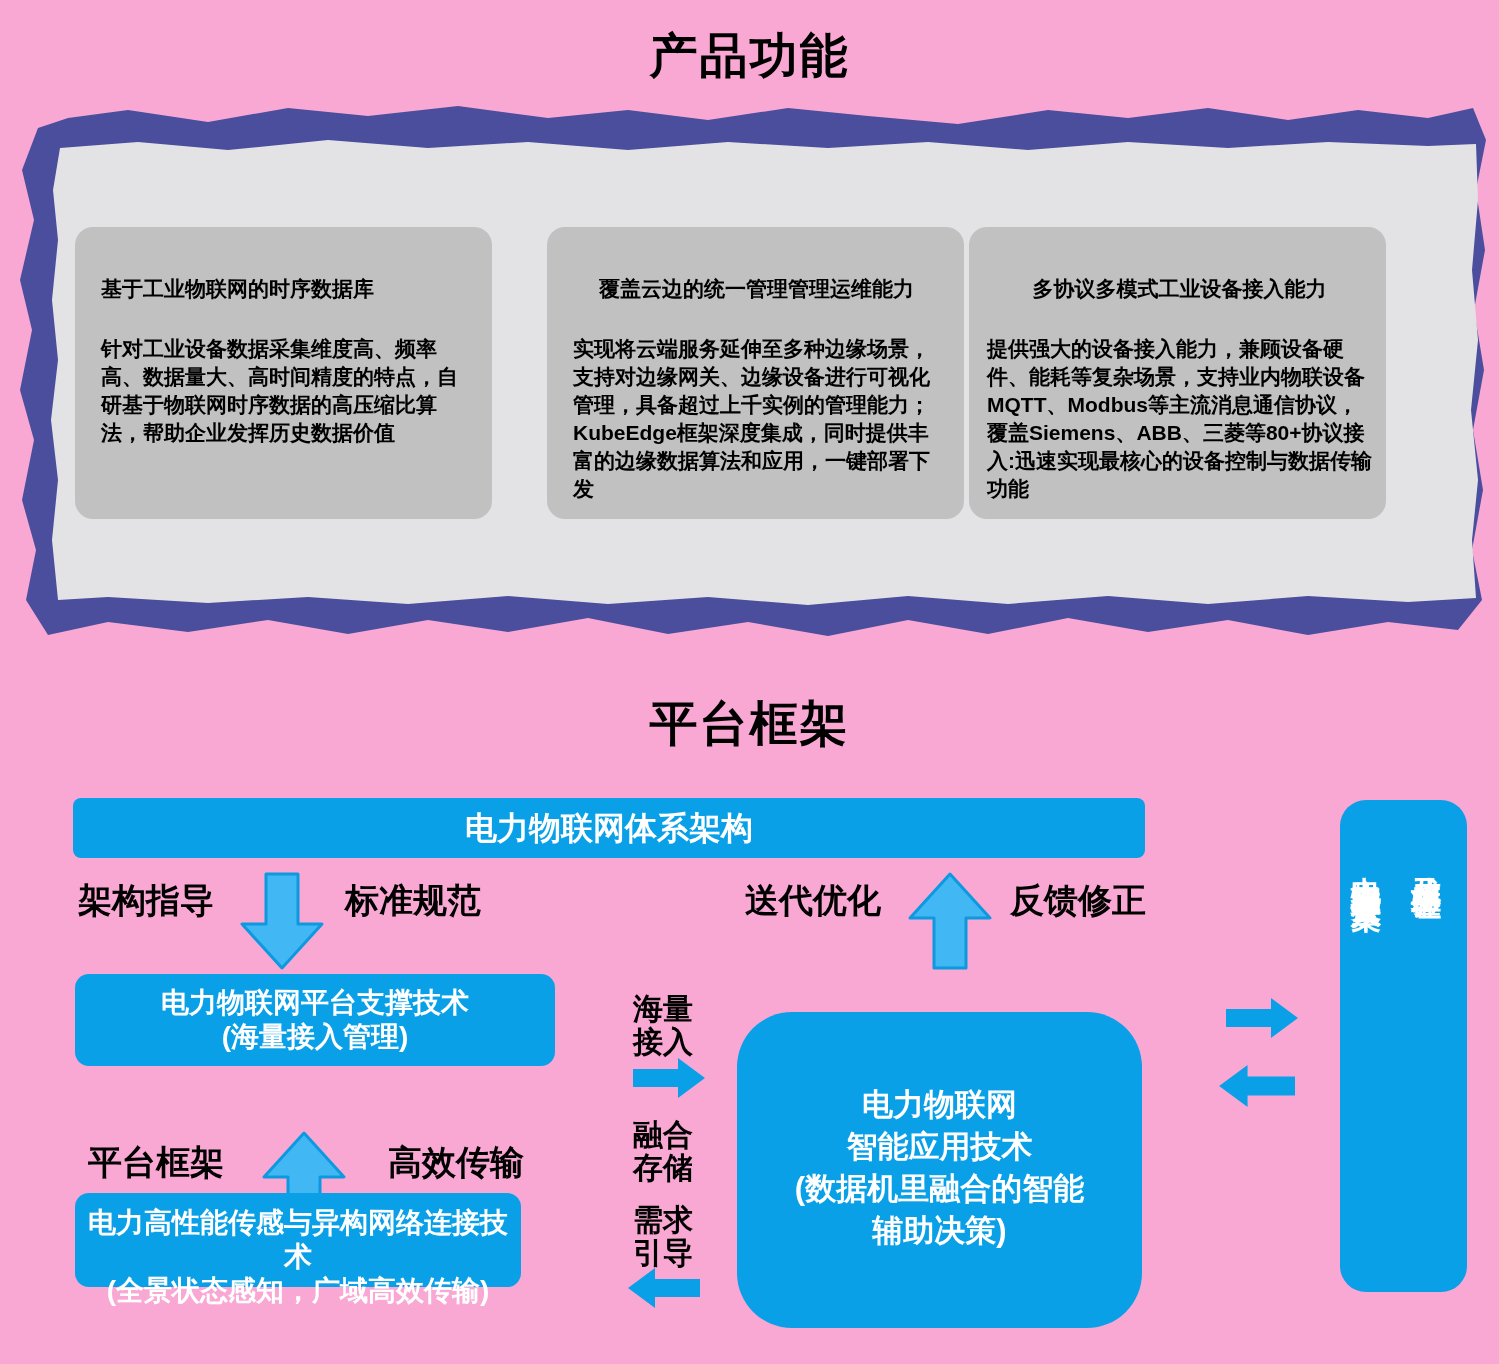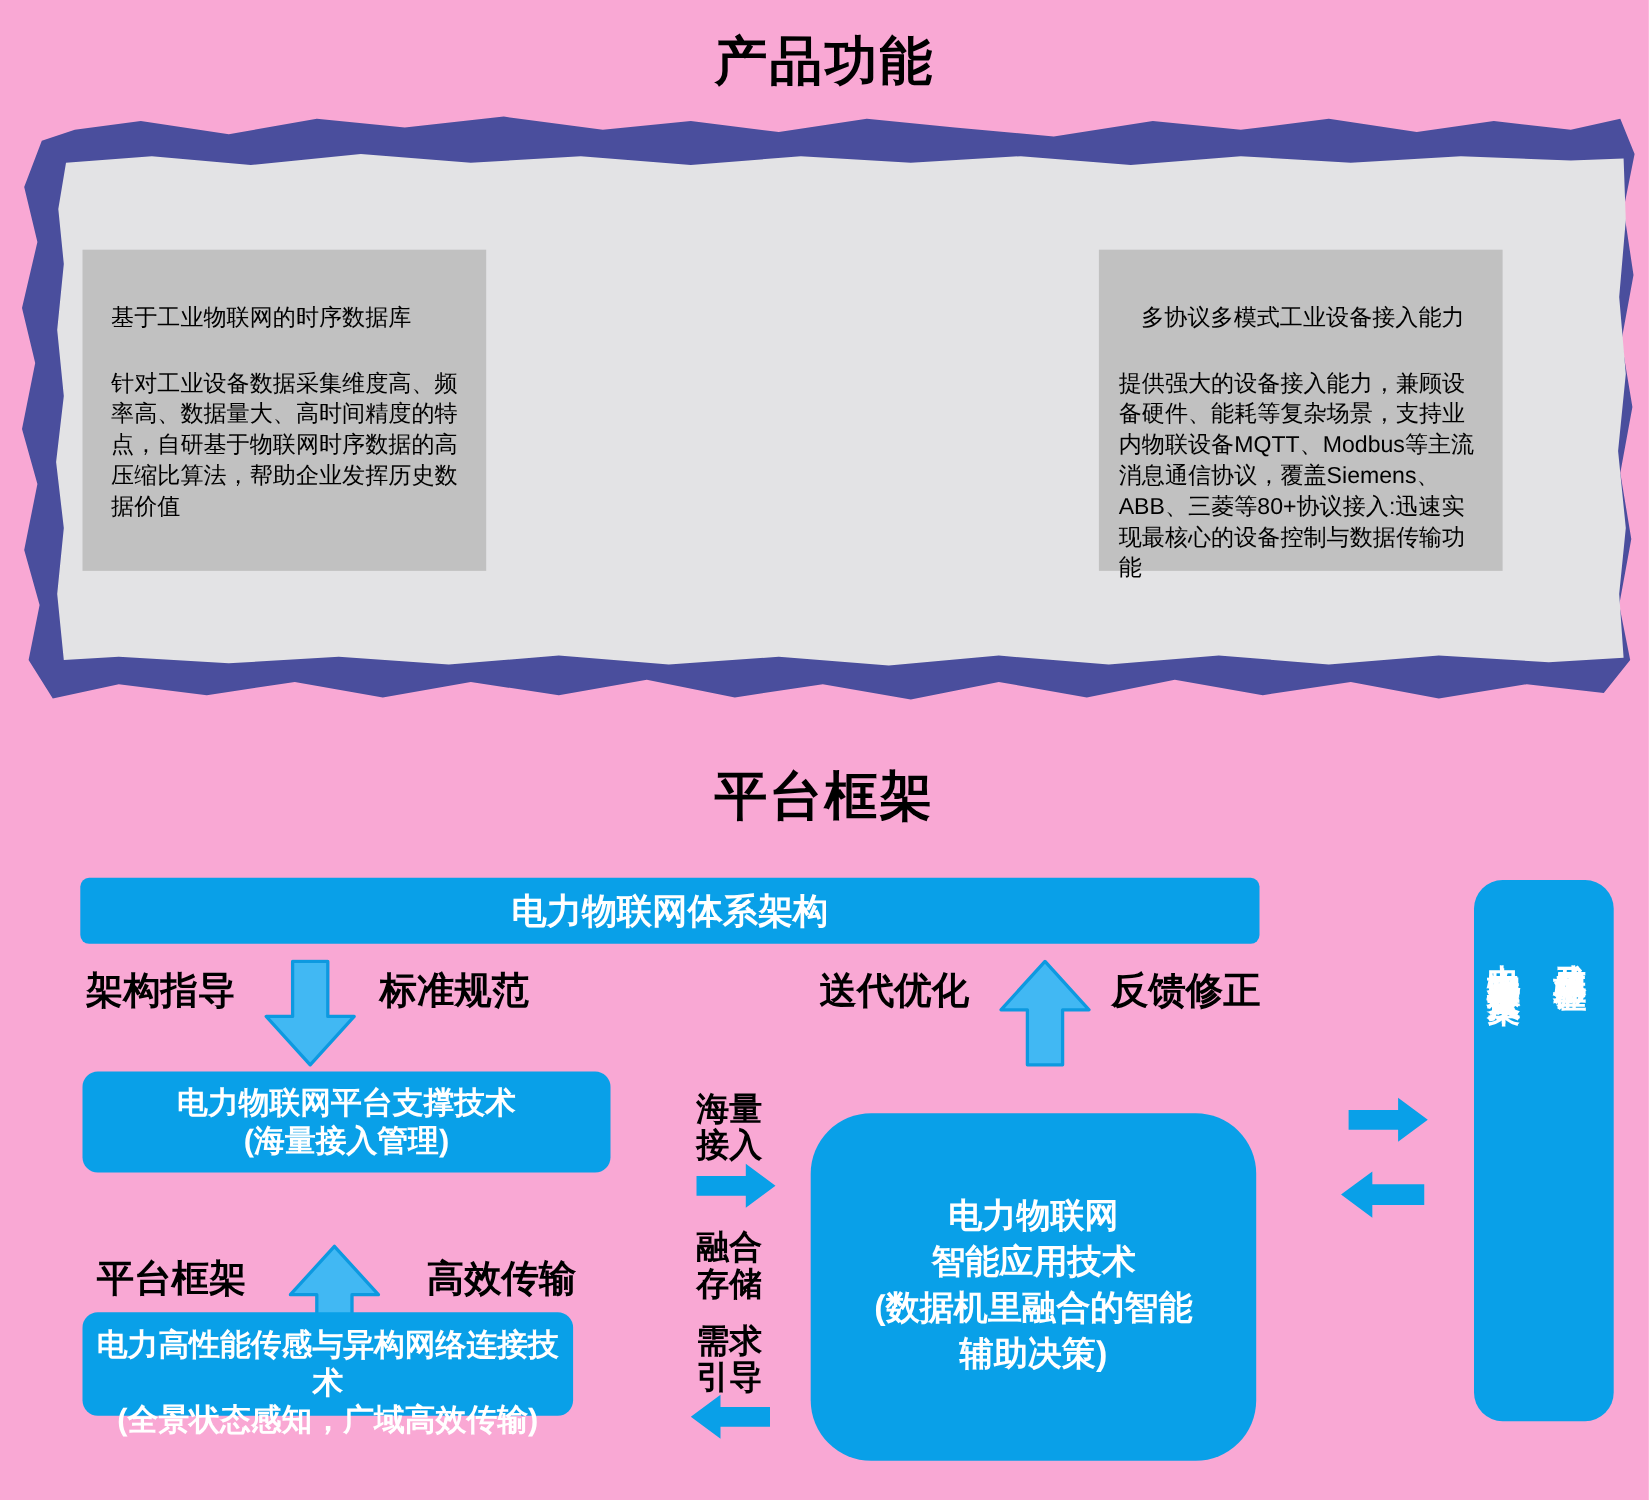"基于工业物联网的时序数据库" .card { border-radius: none -> 18px; font-weight: normal -> bold; width: 367px -> 417px }
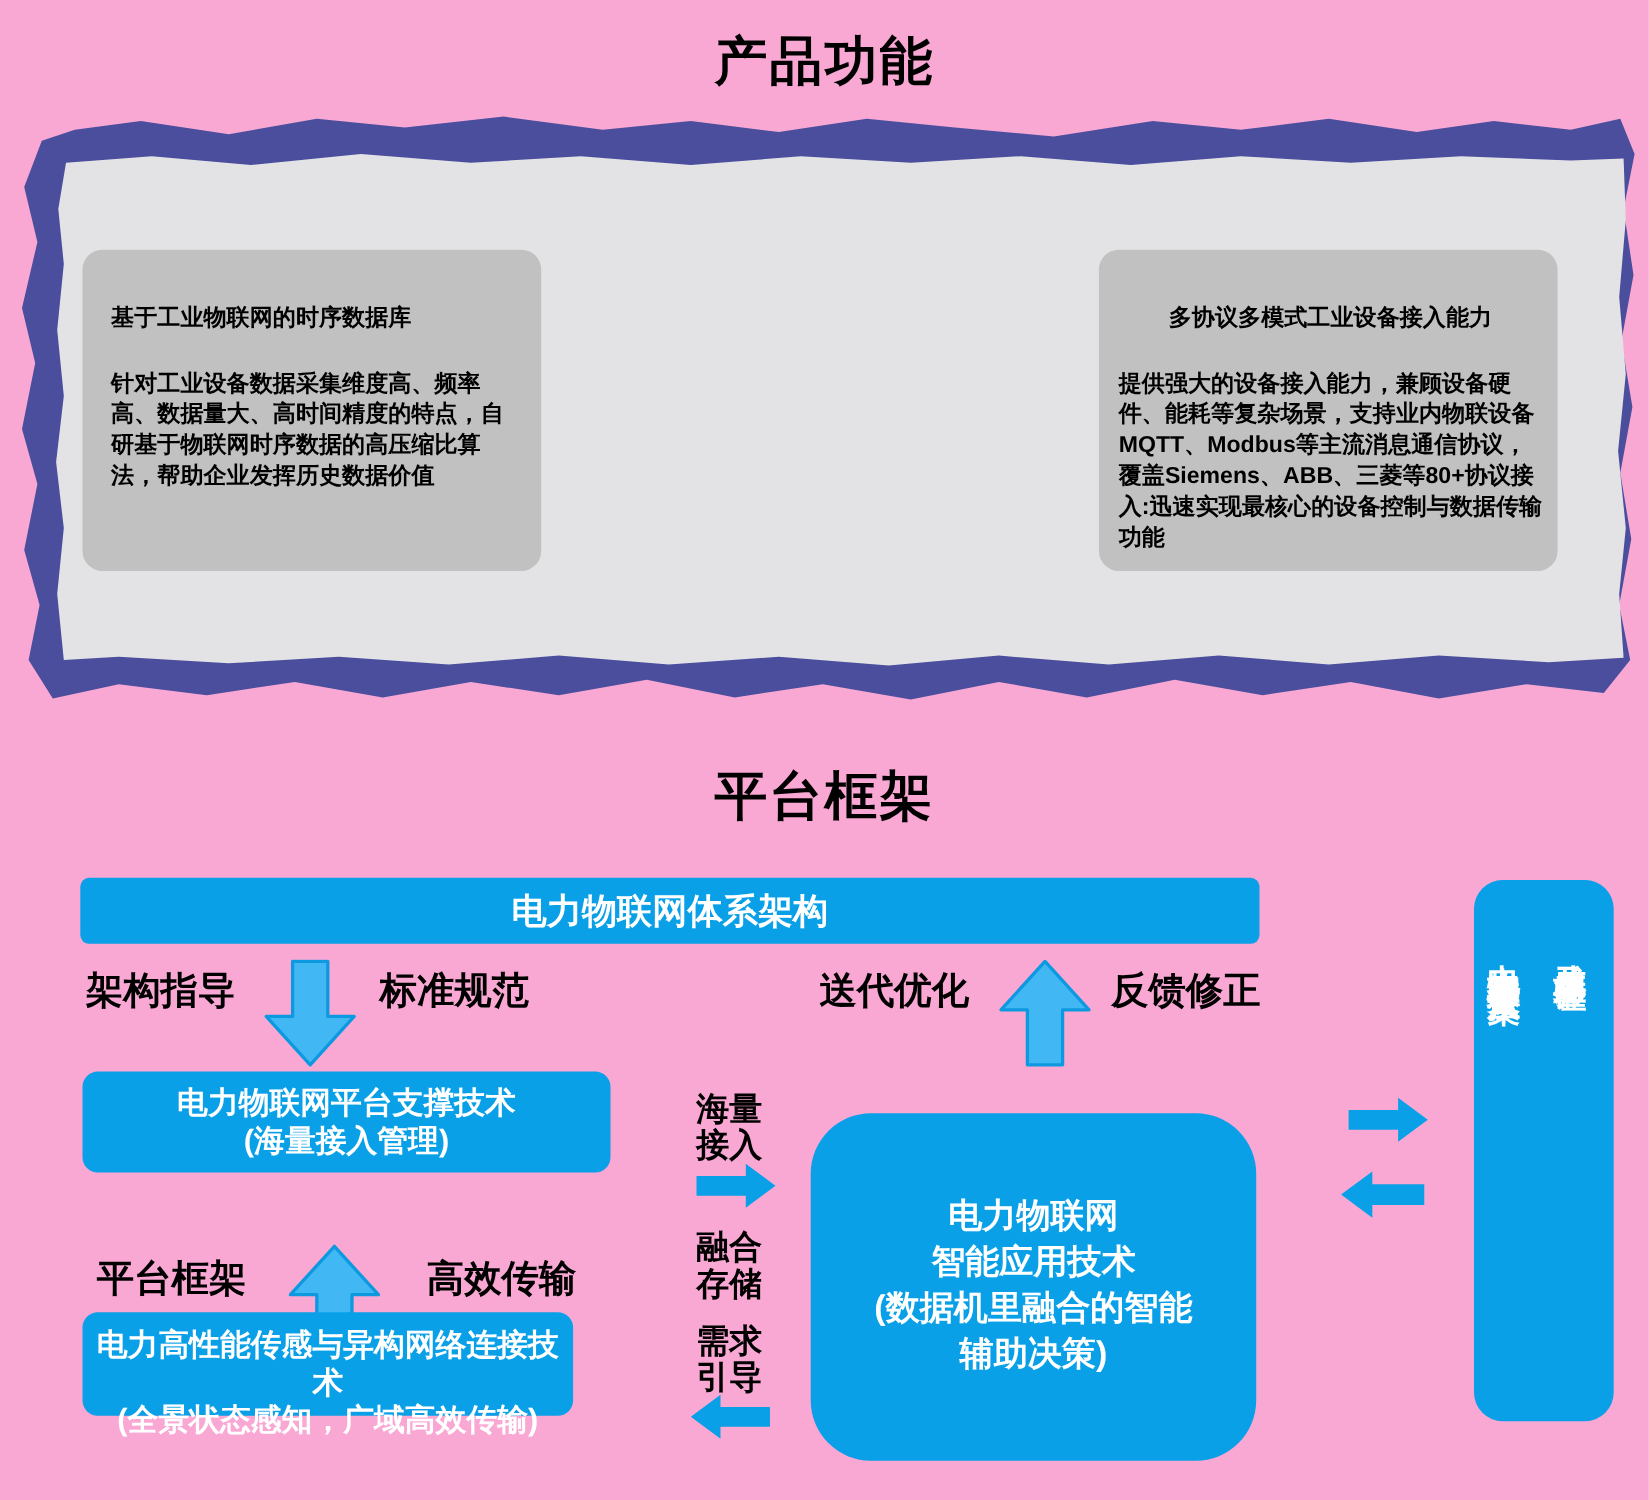"覆盖云边的统一管理管理运维能力" div.card { html: none -> <div> <div>覆盖云边的统一管理管理运维能力</div> <div>实现将云端服务延伸至多种边缘场景，支持对边缘网关、边缘设备进行可视化管理，具备超过上千实例的管理能力；KubeEdge框架深度集成，同时提供丰富的边缘数据算法和应用，一键部署下发</div> </div> }
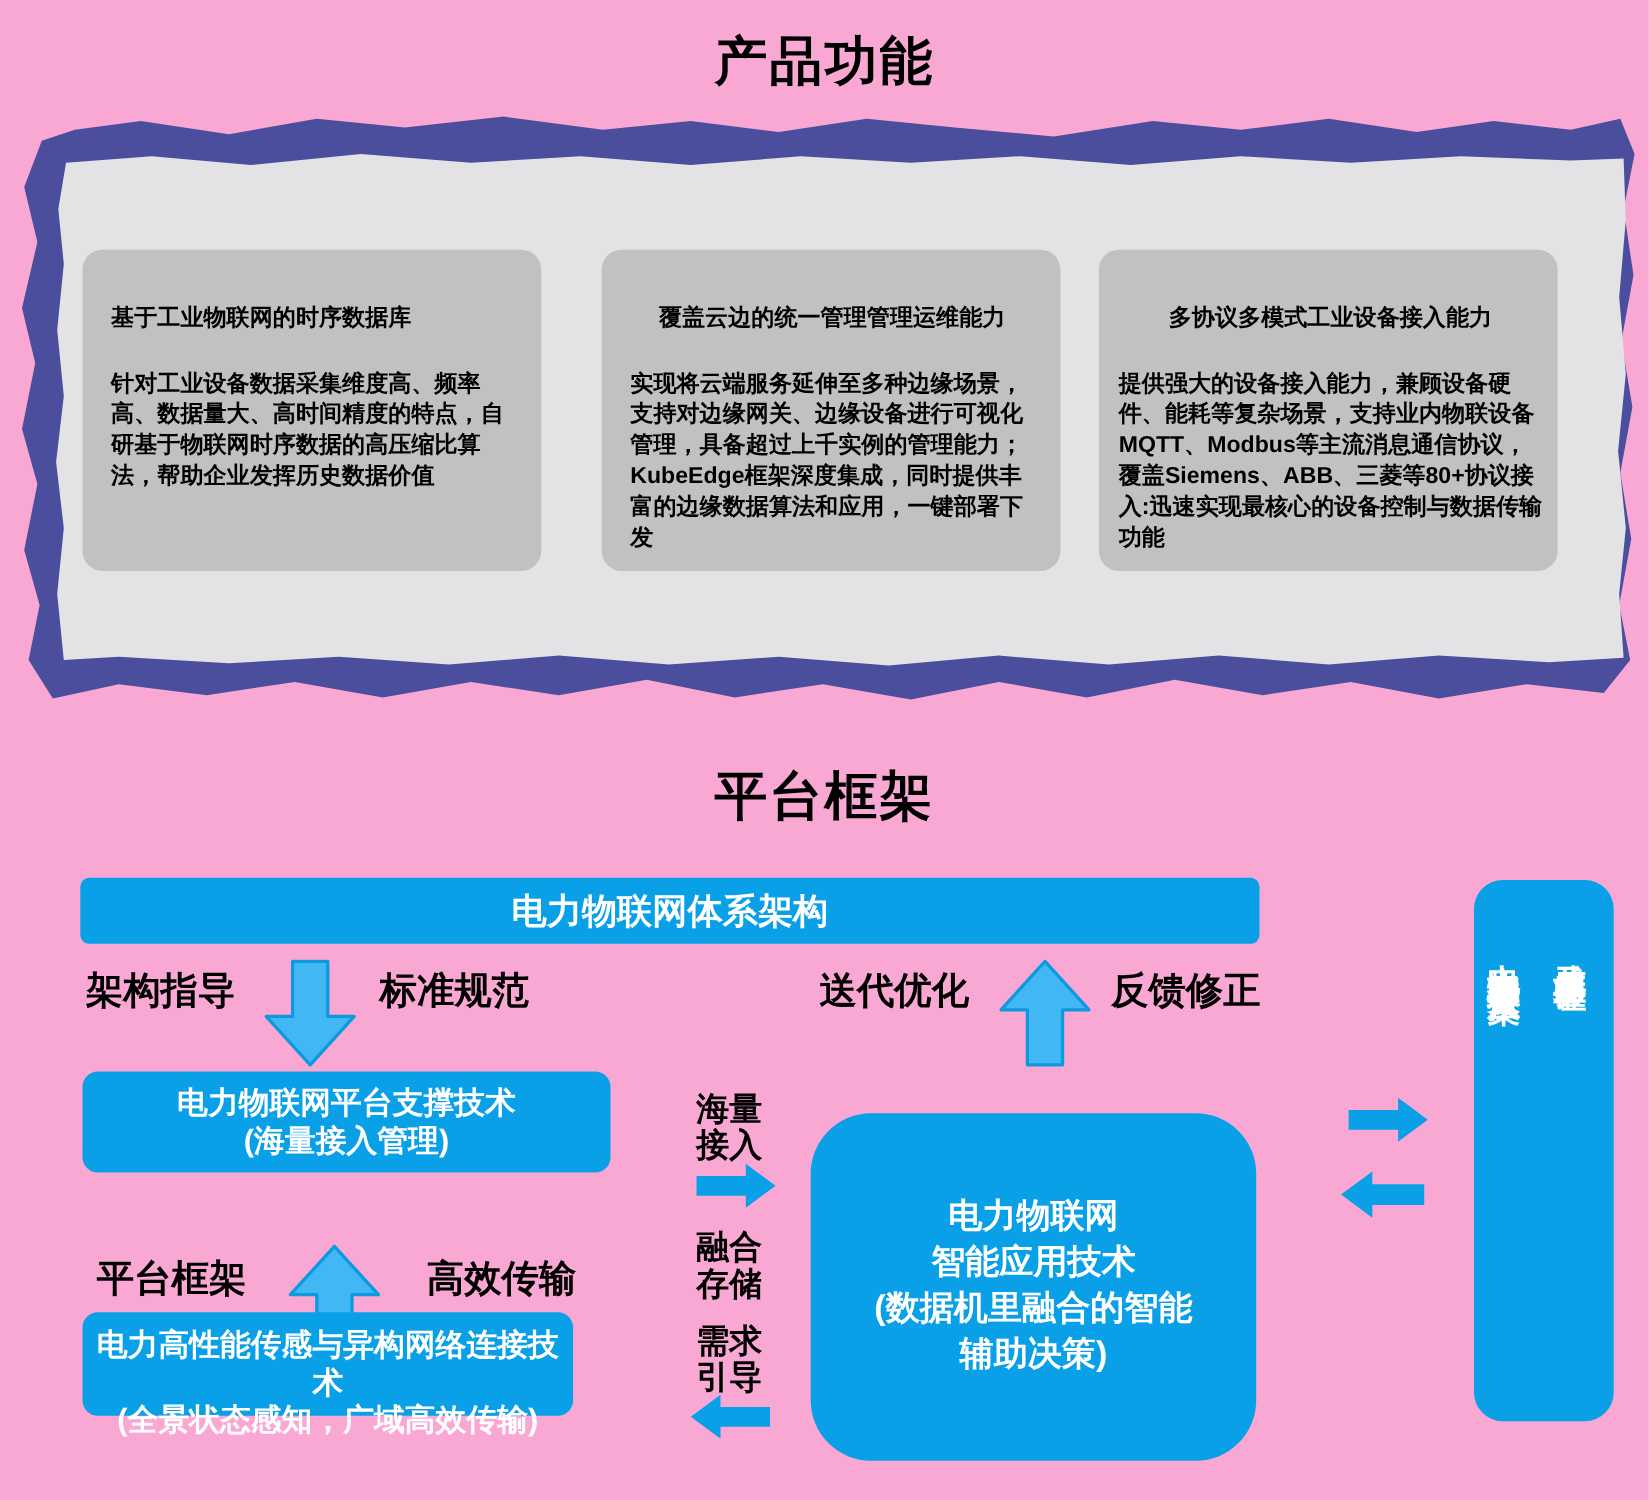"多协议多模式工业设备接入能力" div.card { left: 999px -> 969px }
